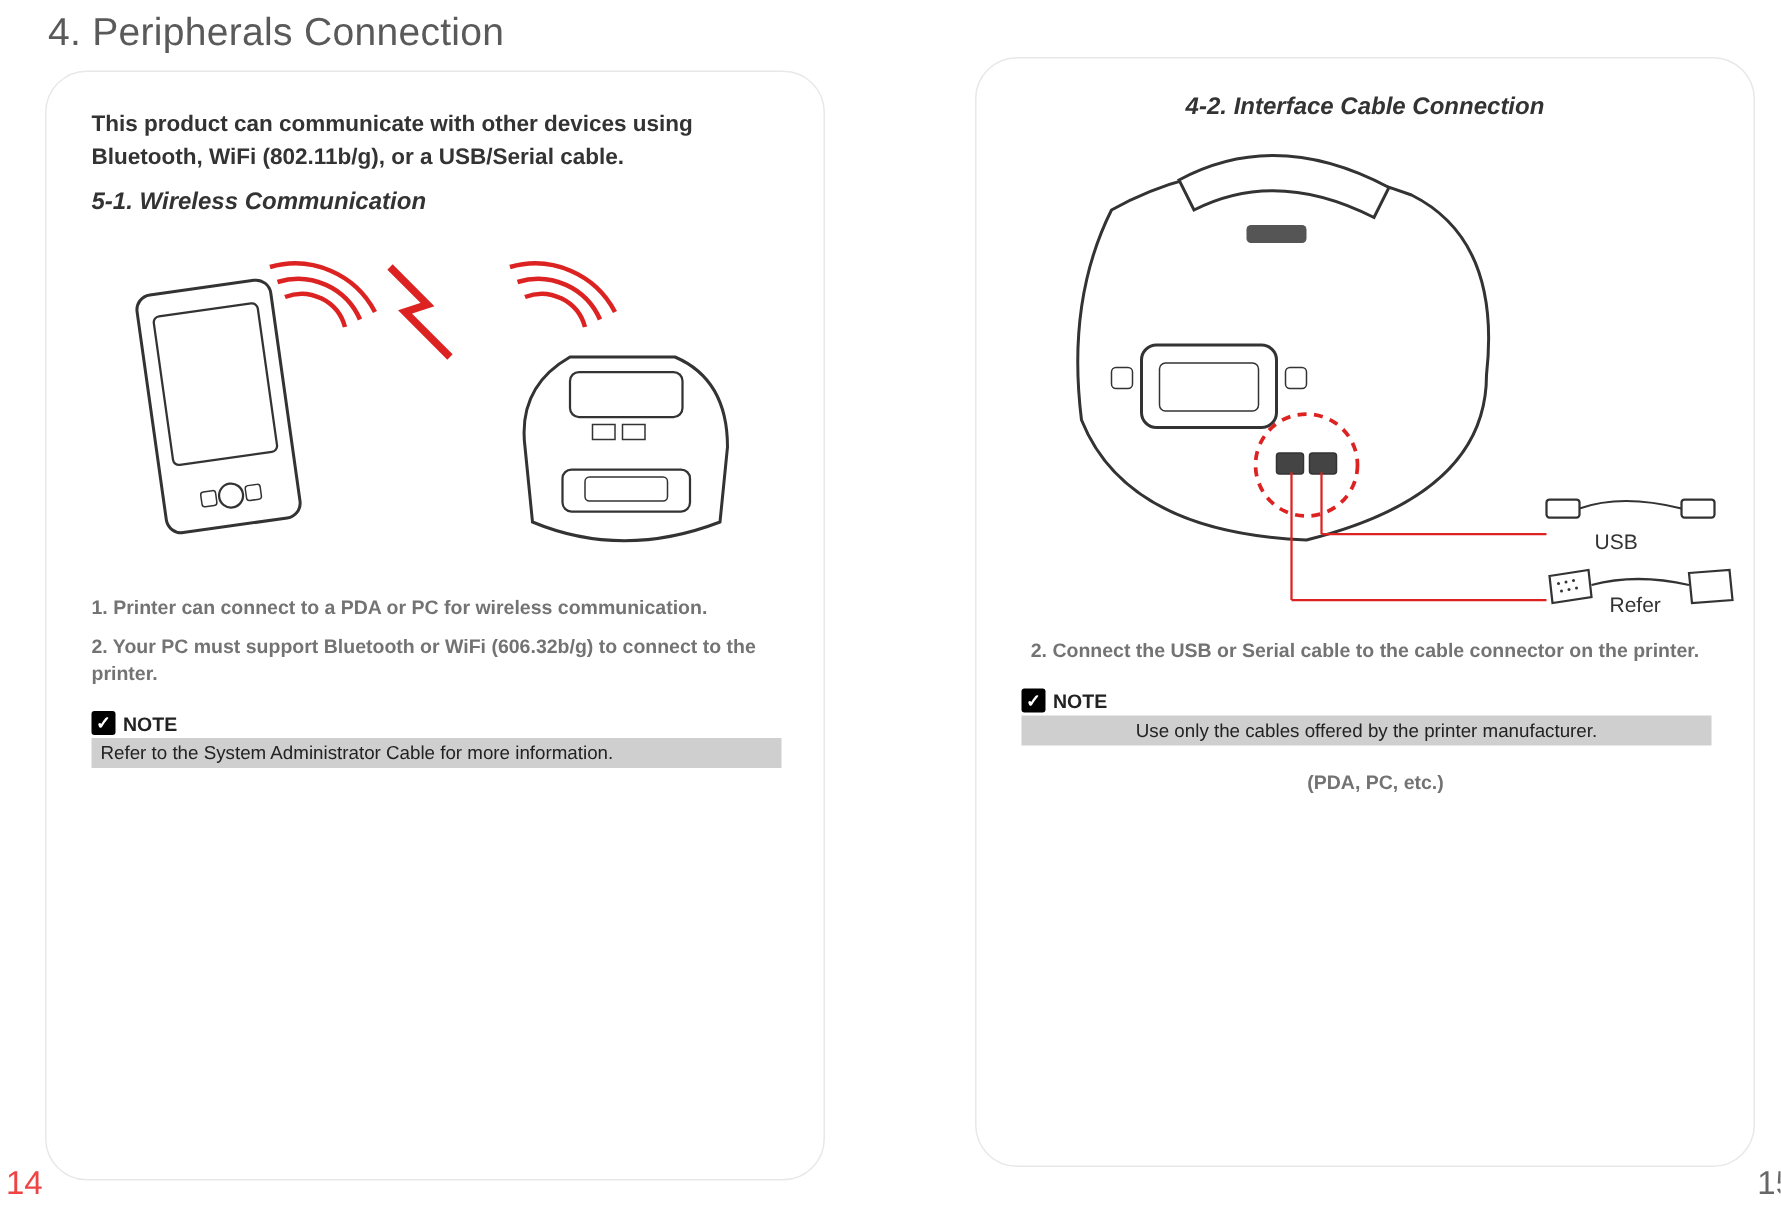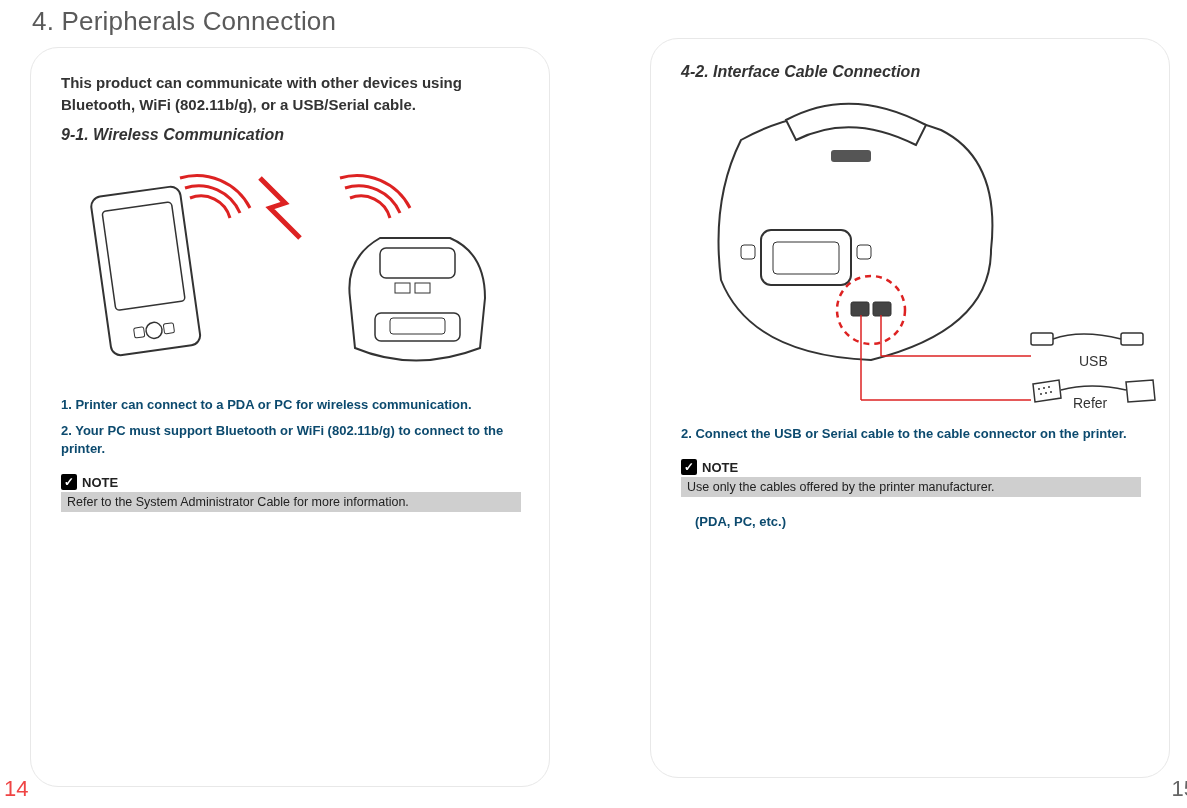"4-2. Interface Cable Connection" .panel.right { text-align: none -> center }
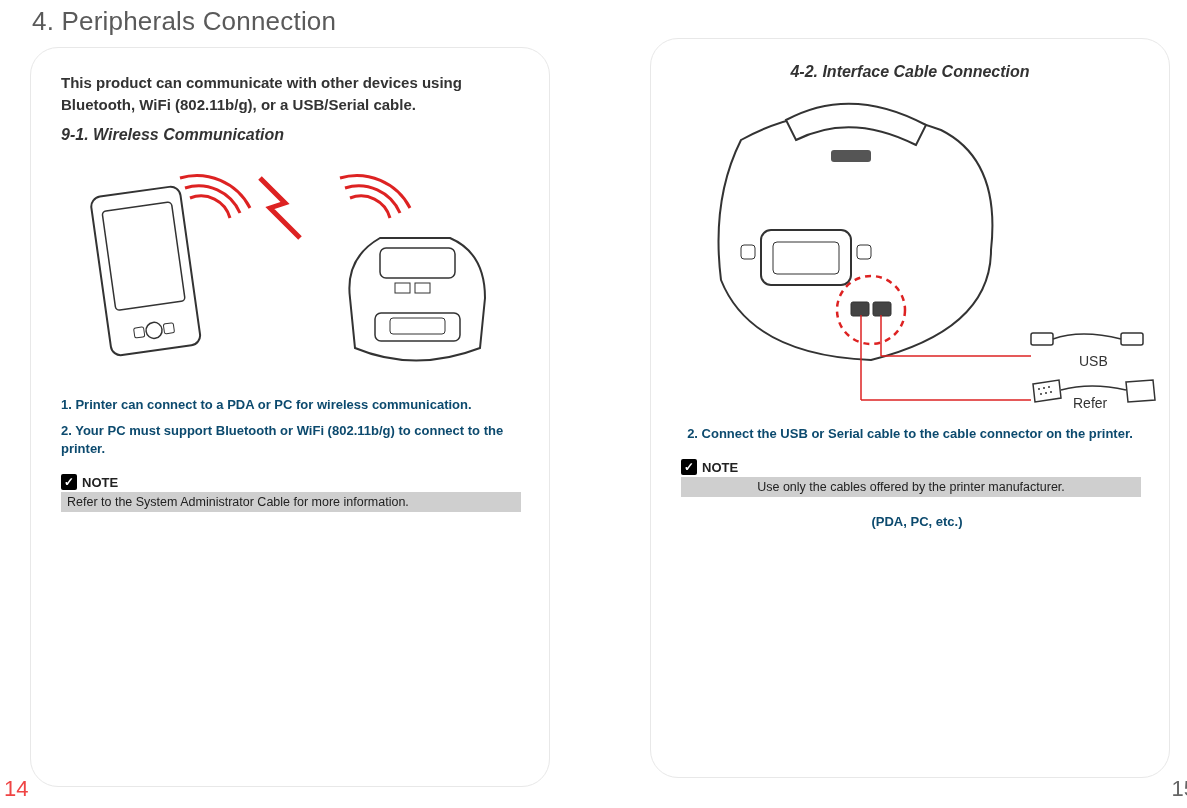"9-1. Wireless Communication" p.subheading { text: 9-1 -> 5-1 }
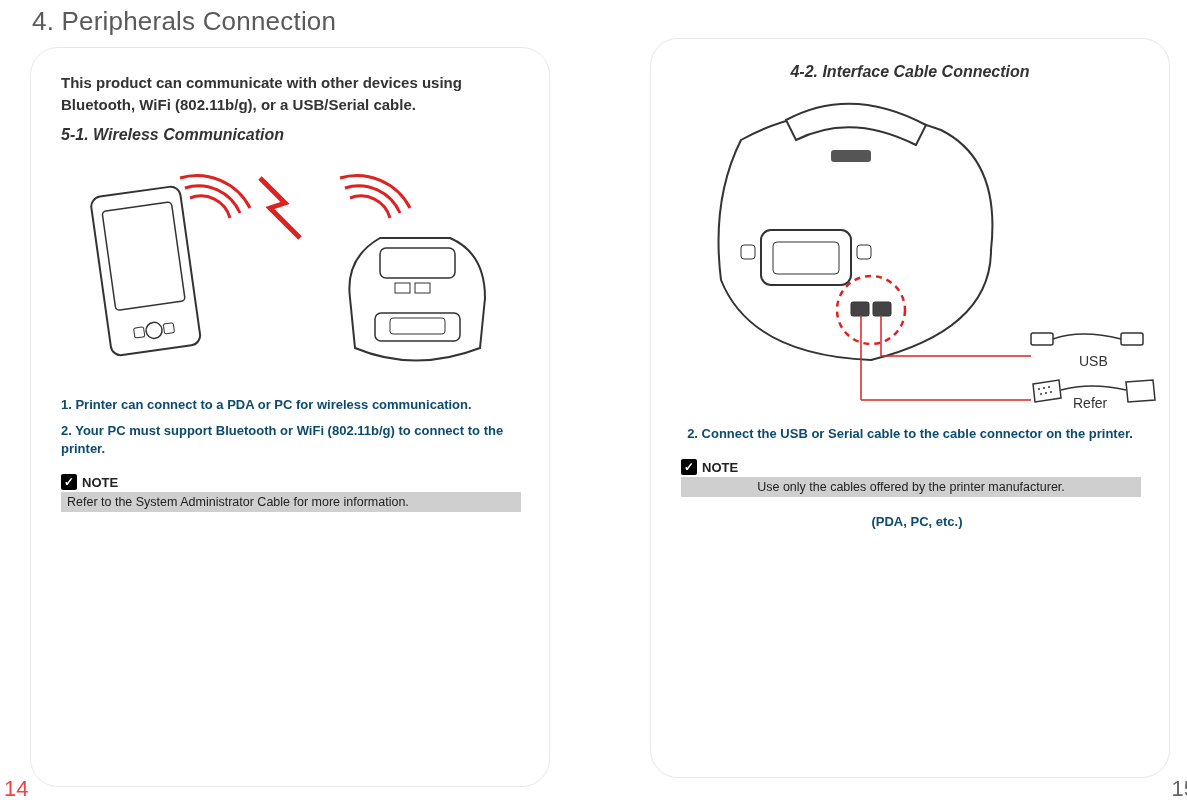"USB" span.cable-label { left: 398px -> 382px }
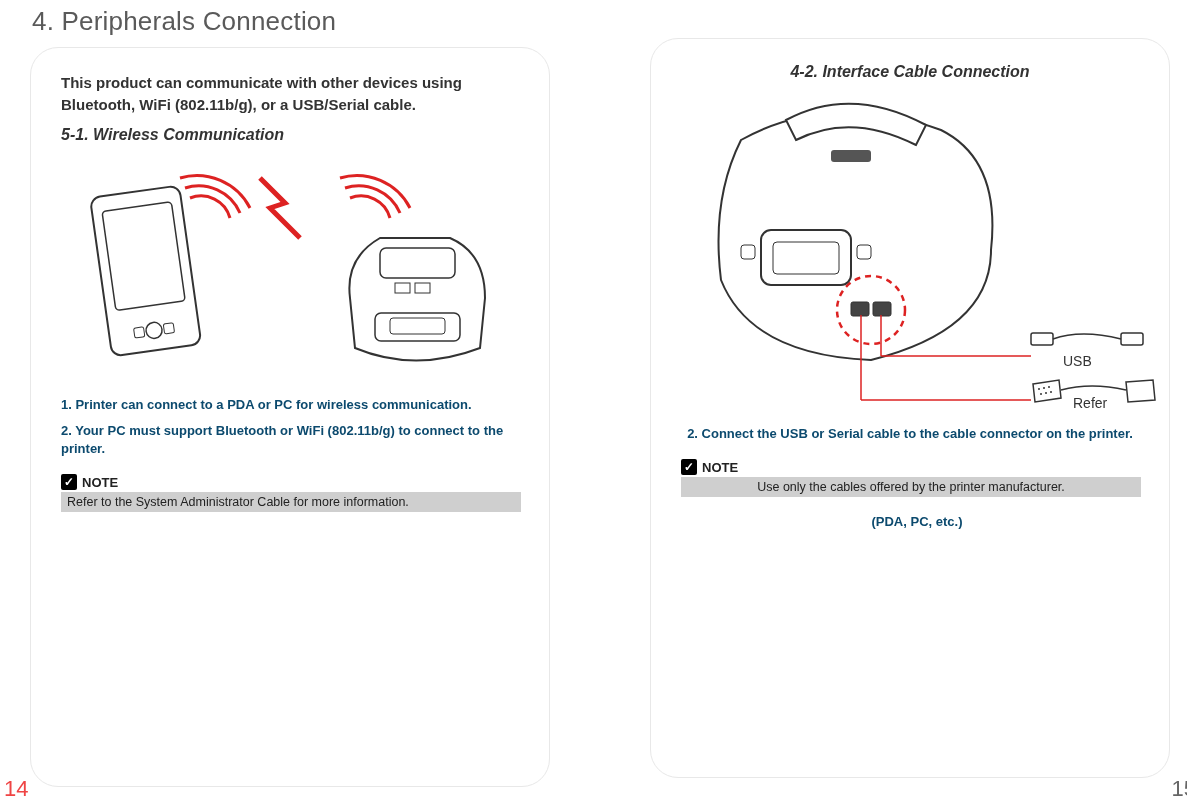"1. Printer can connect to" .step { color: #0c4a6e -> #737373 }
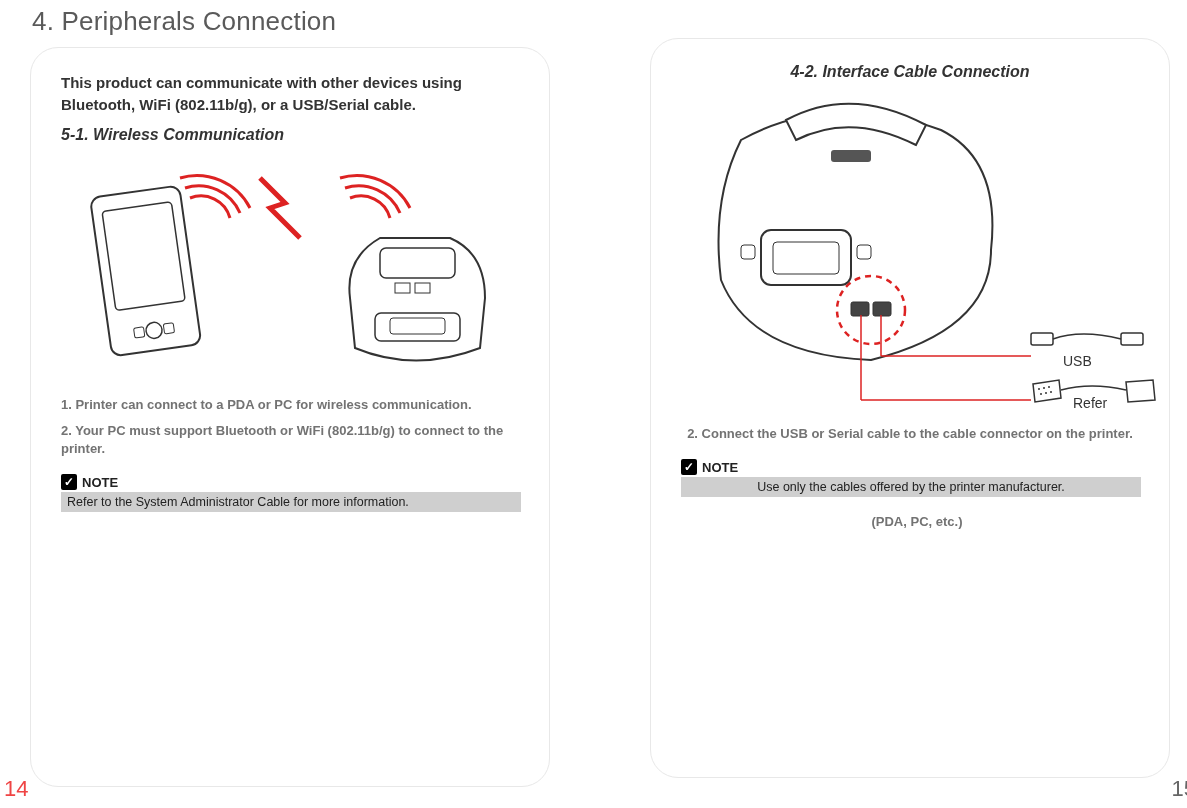"2. Your PC must support" p.step { text: 802.11b/g -> 606.32b/g }
